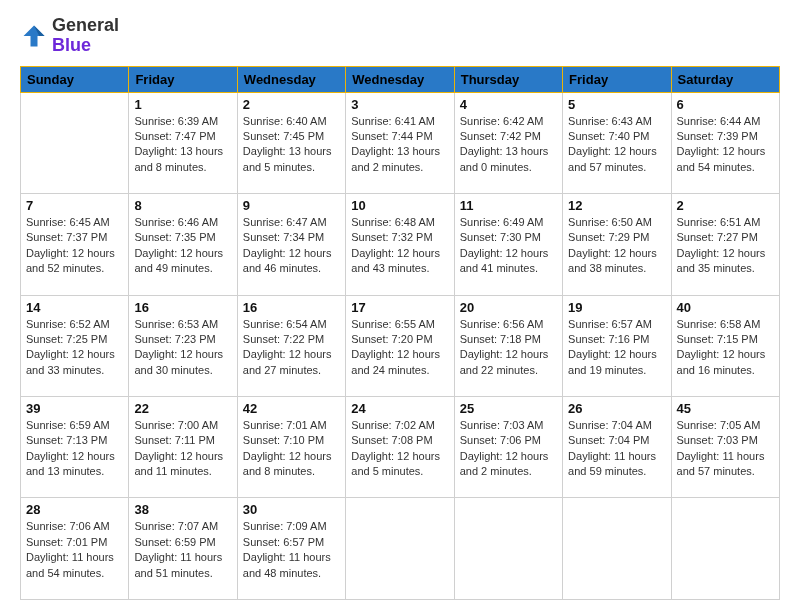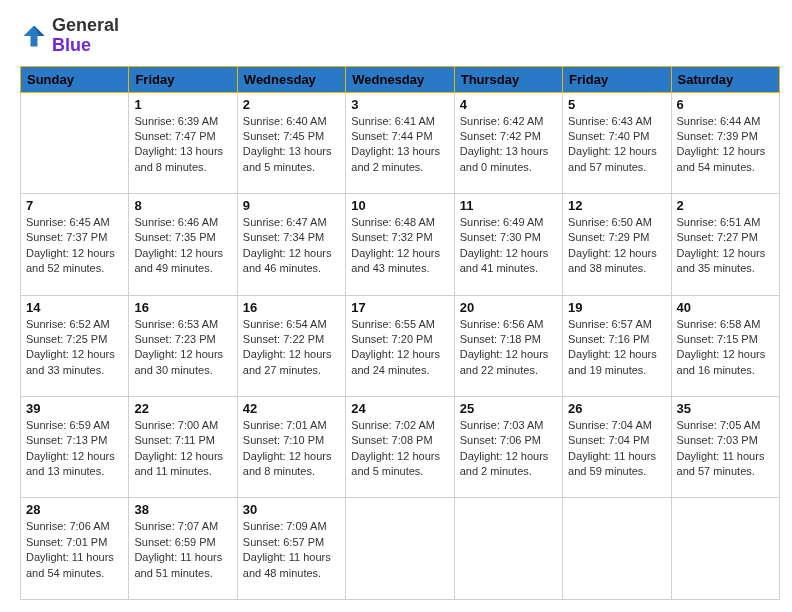"35" span.day-number { text: 35 -> 45 }
